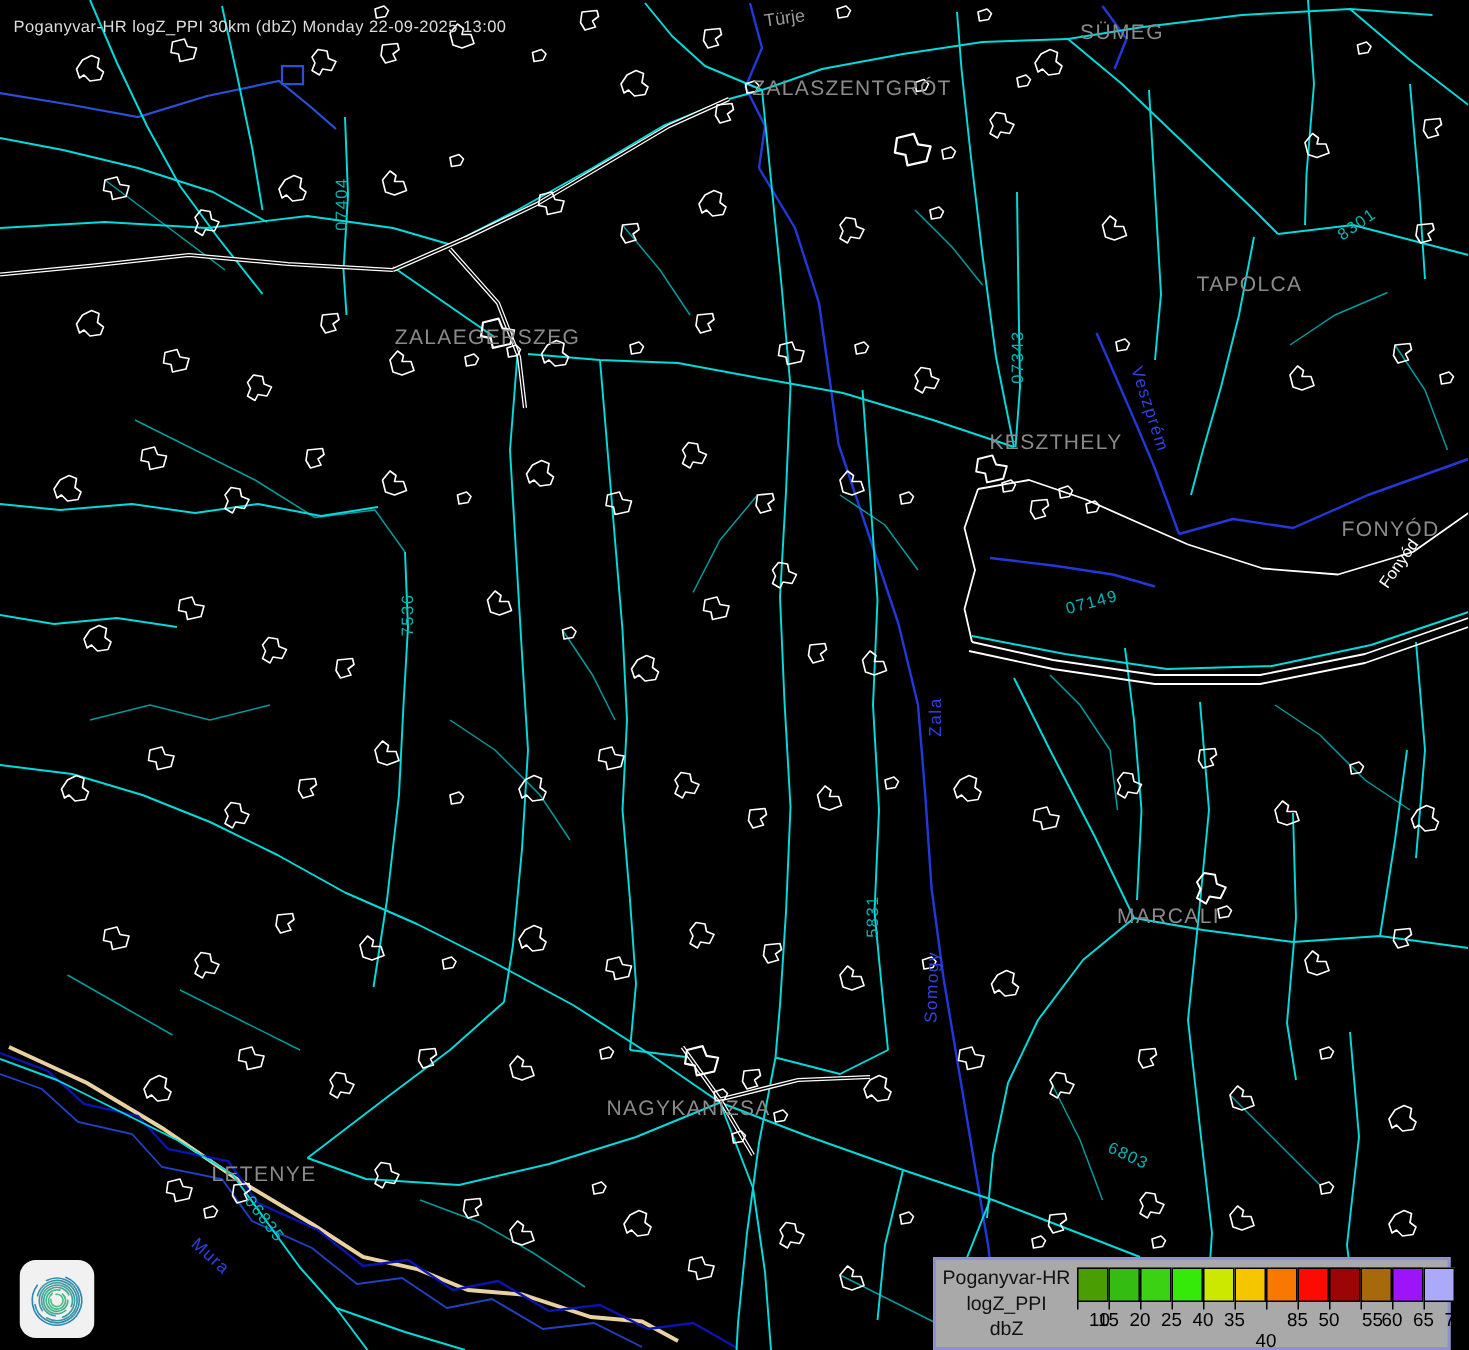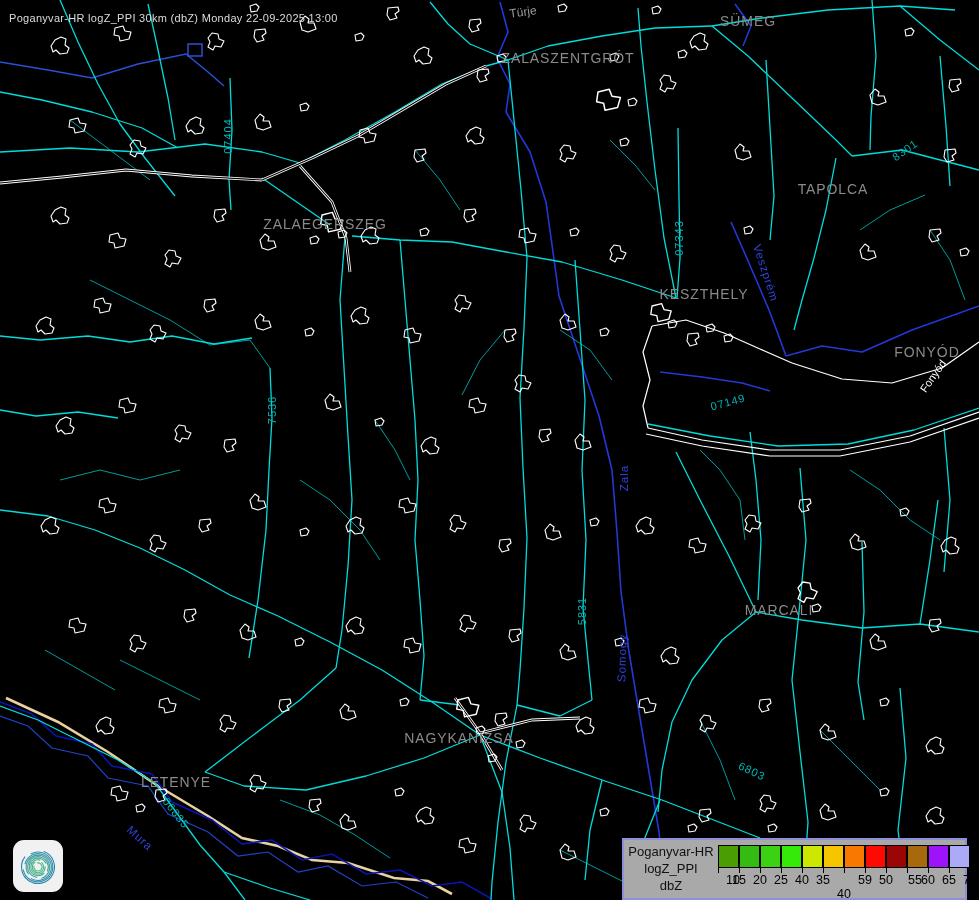"59" span.ticknum { text: 59 -> 85 }
